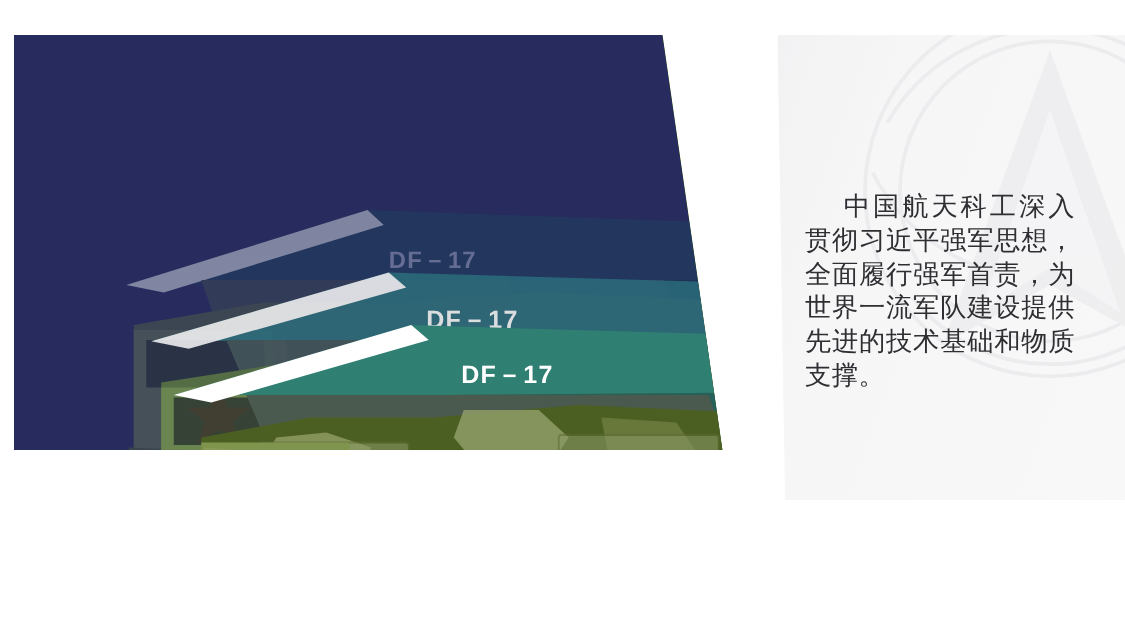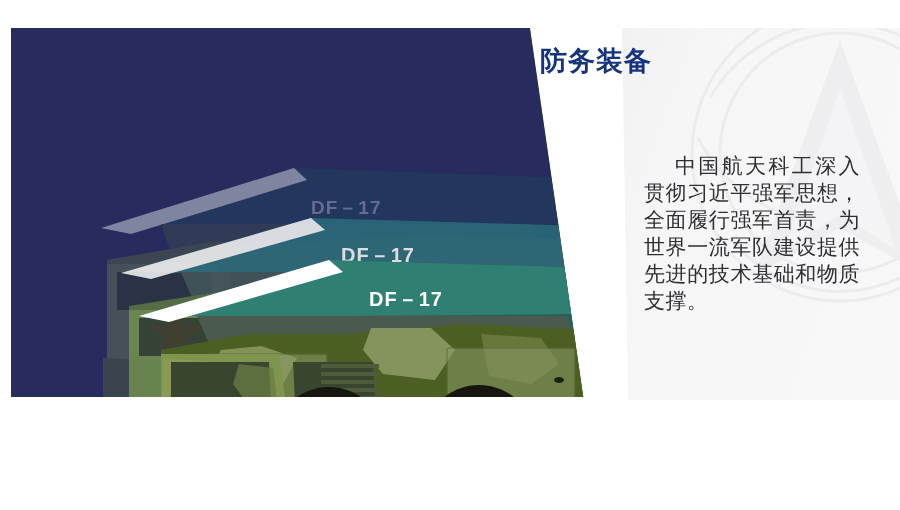"防务装备" div { html: <div>防务装备</div> -> none }
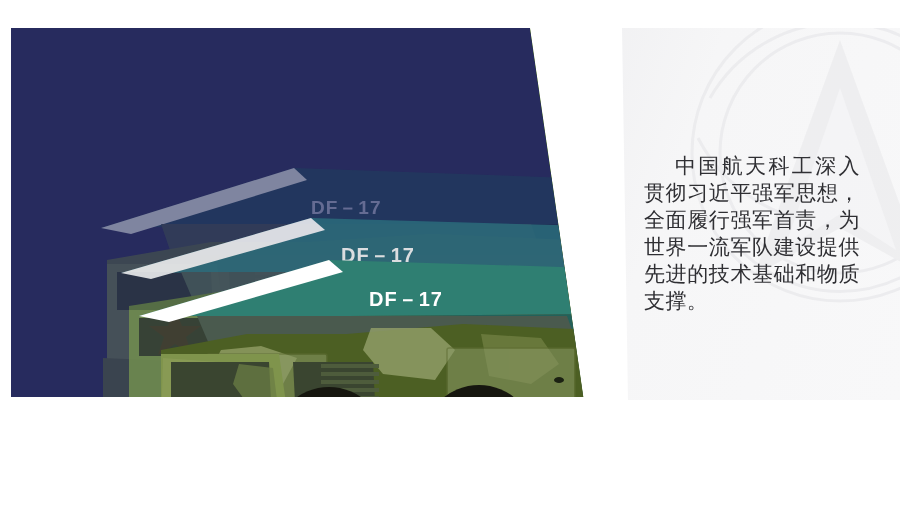"DF－17" #illustration { height: 369px -> 332px }
